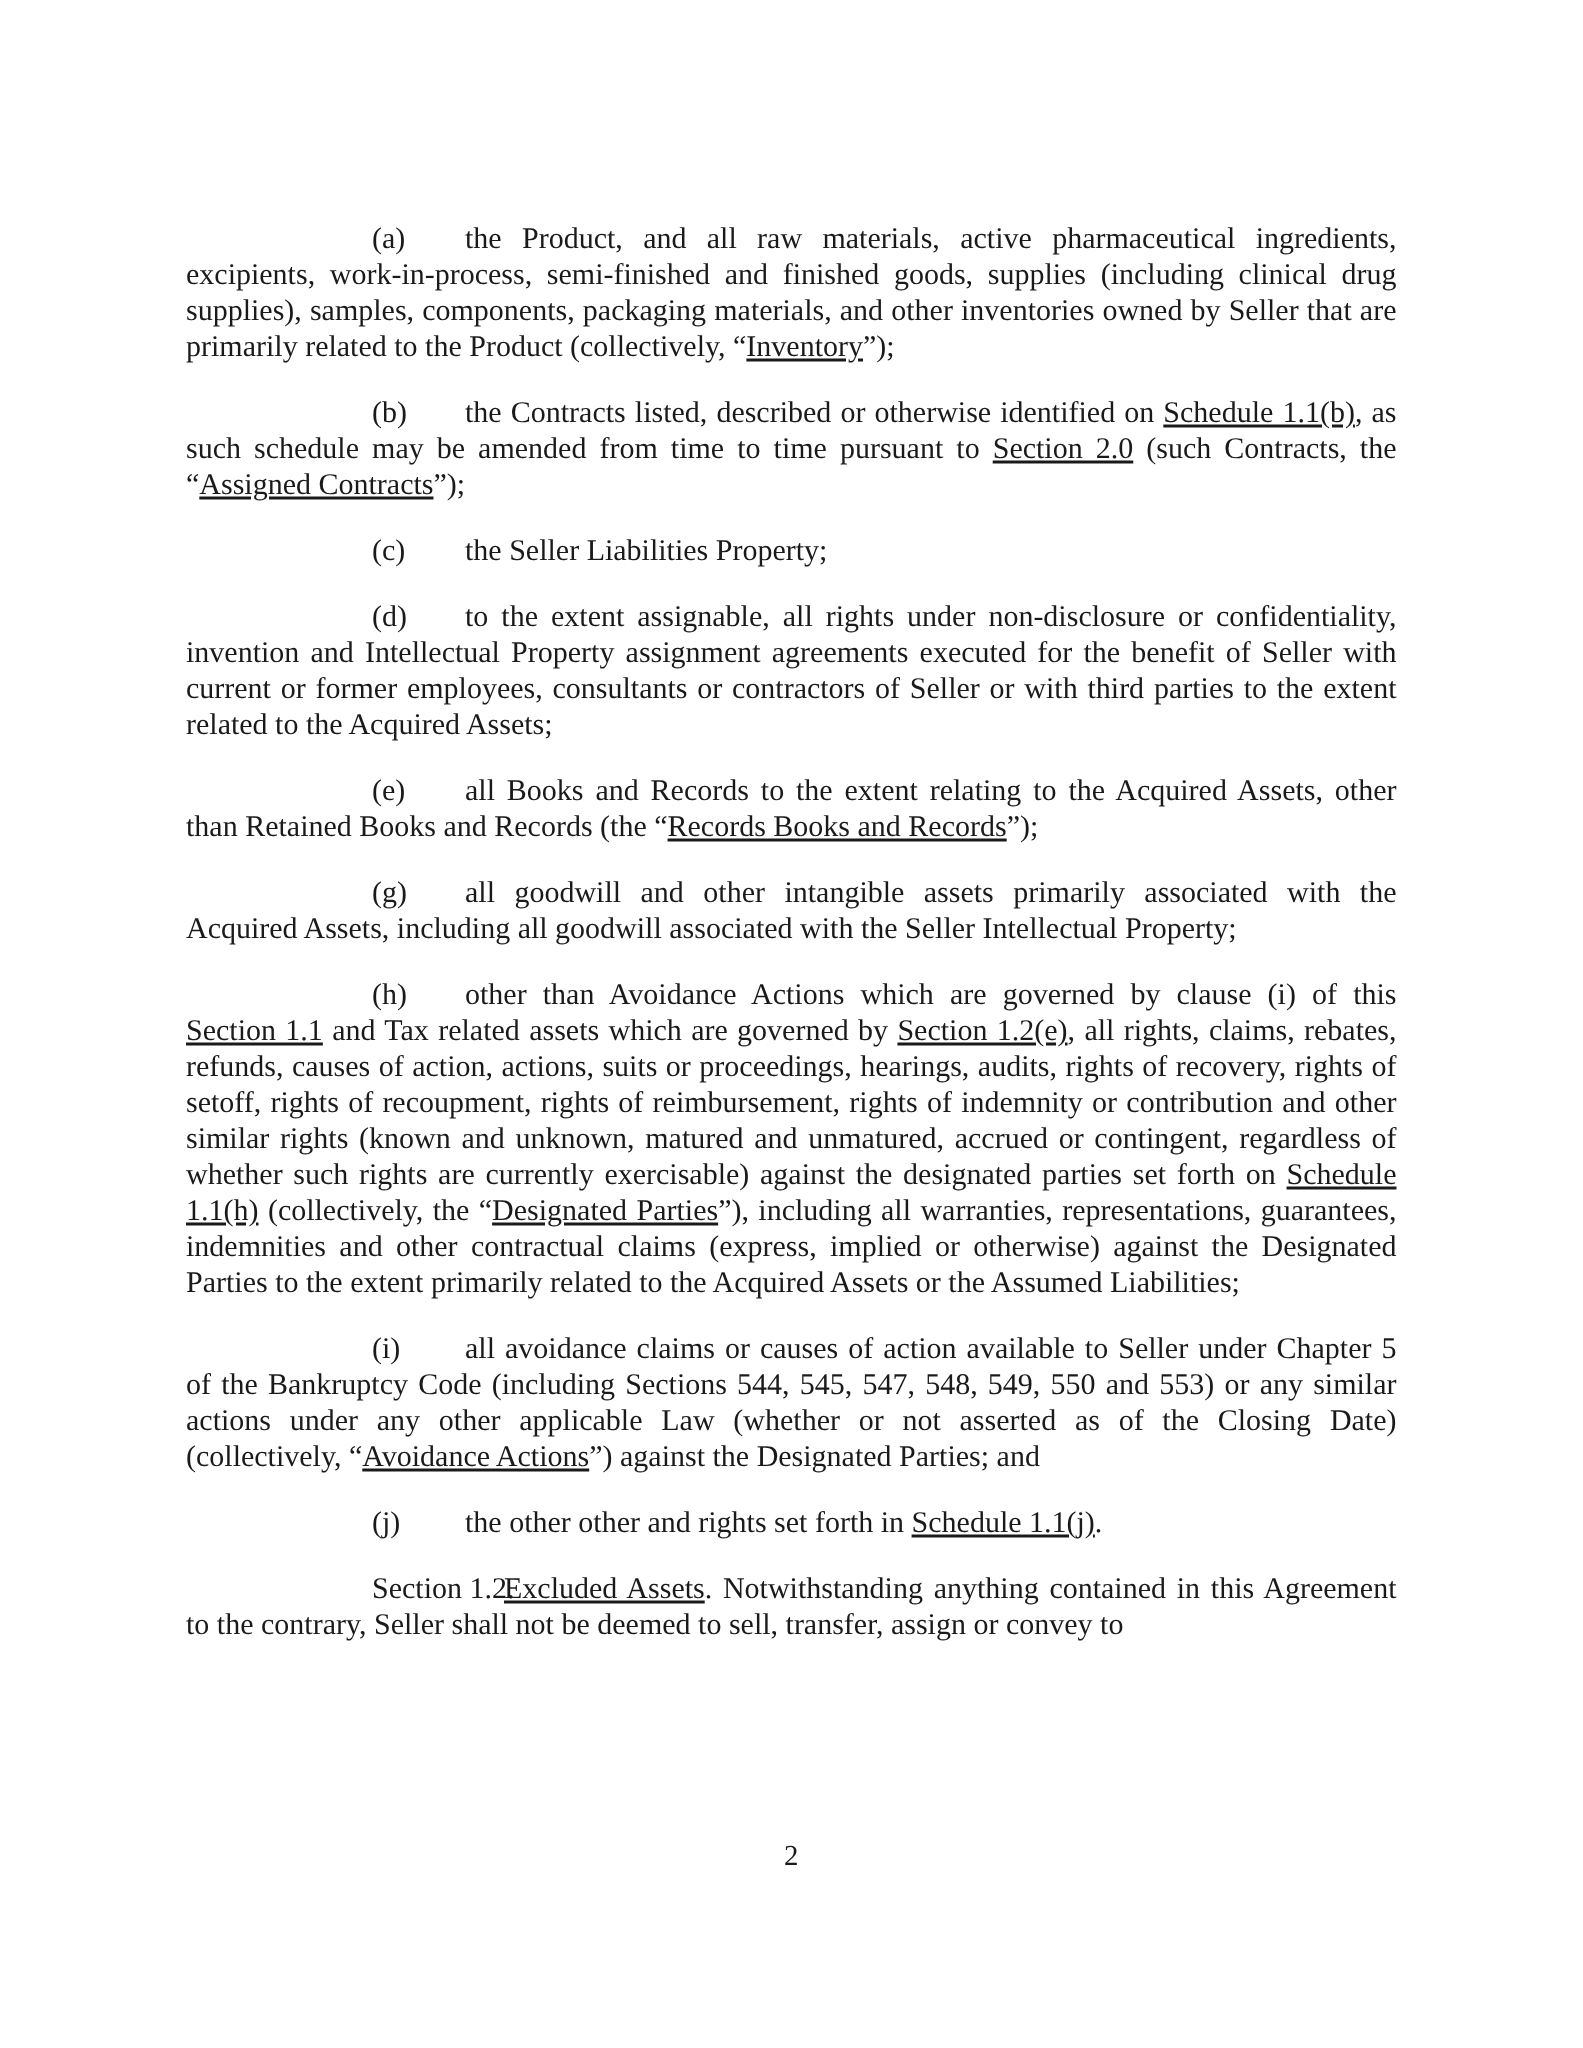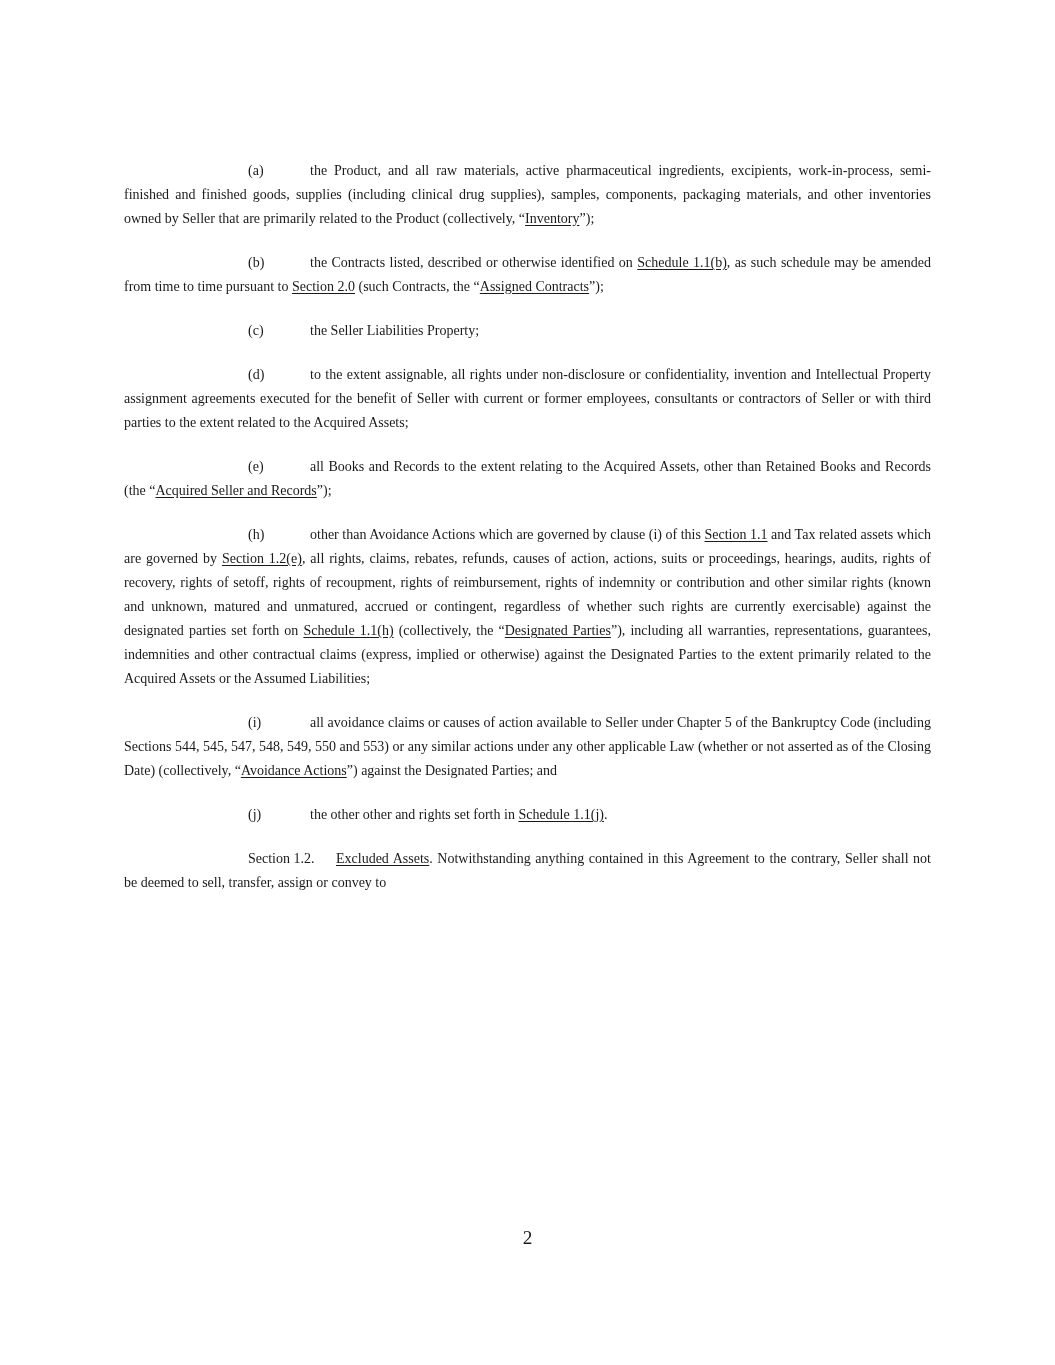"(a) the Product, and all" .page { font-size: 14px -> 20px; top: 159px -> 147px }
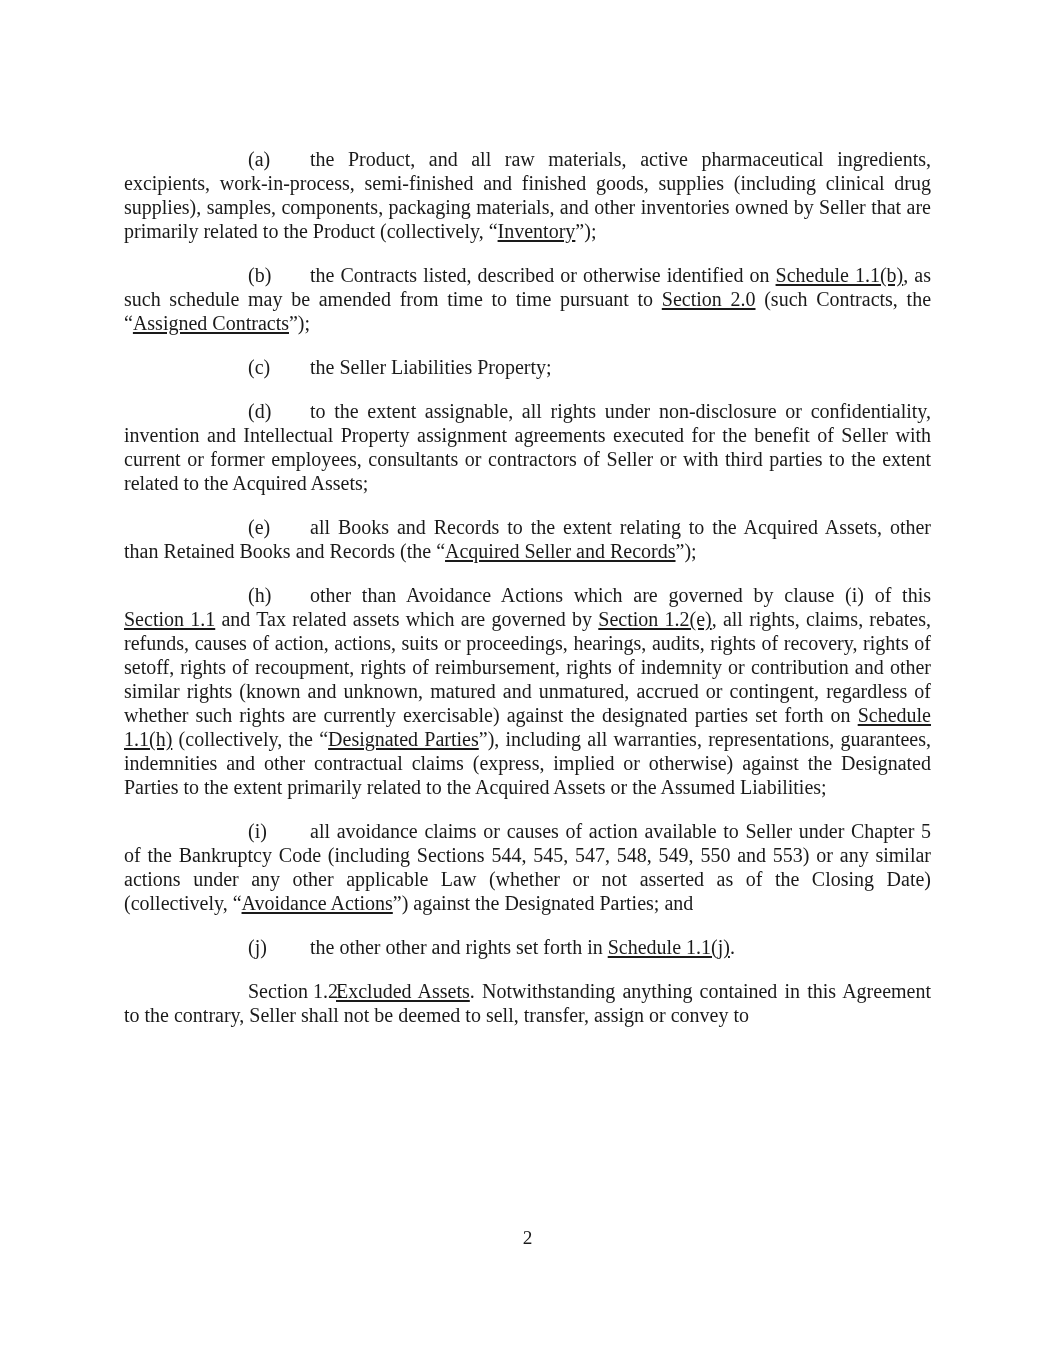"Acquired Seller and Records" span.u { text: Acquired Seller -> Records Books }
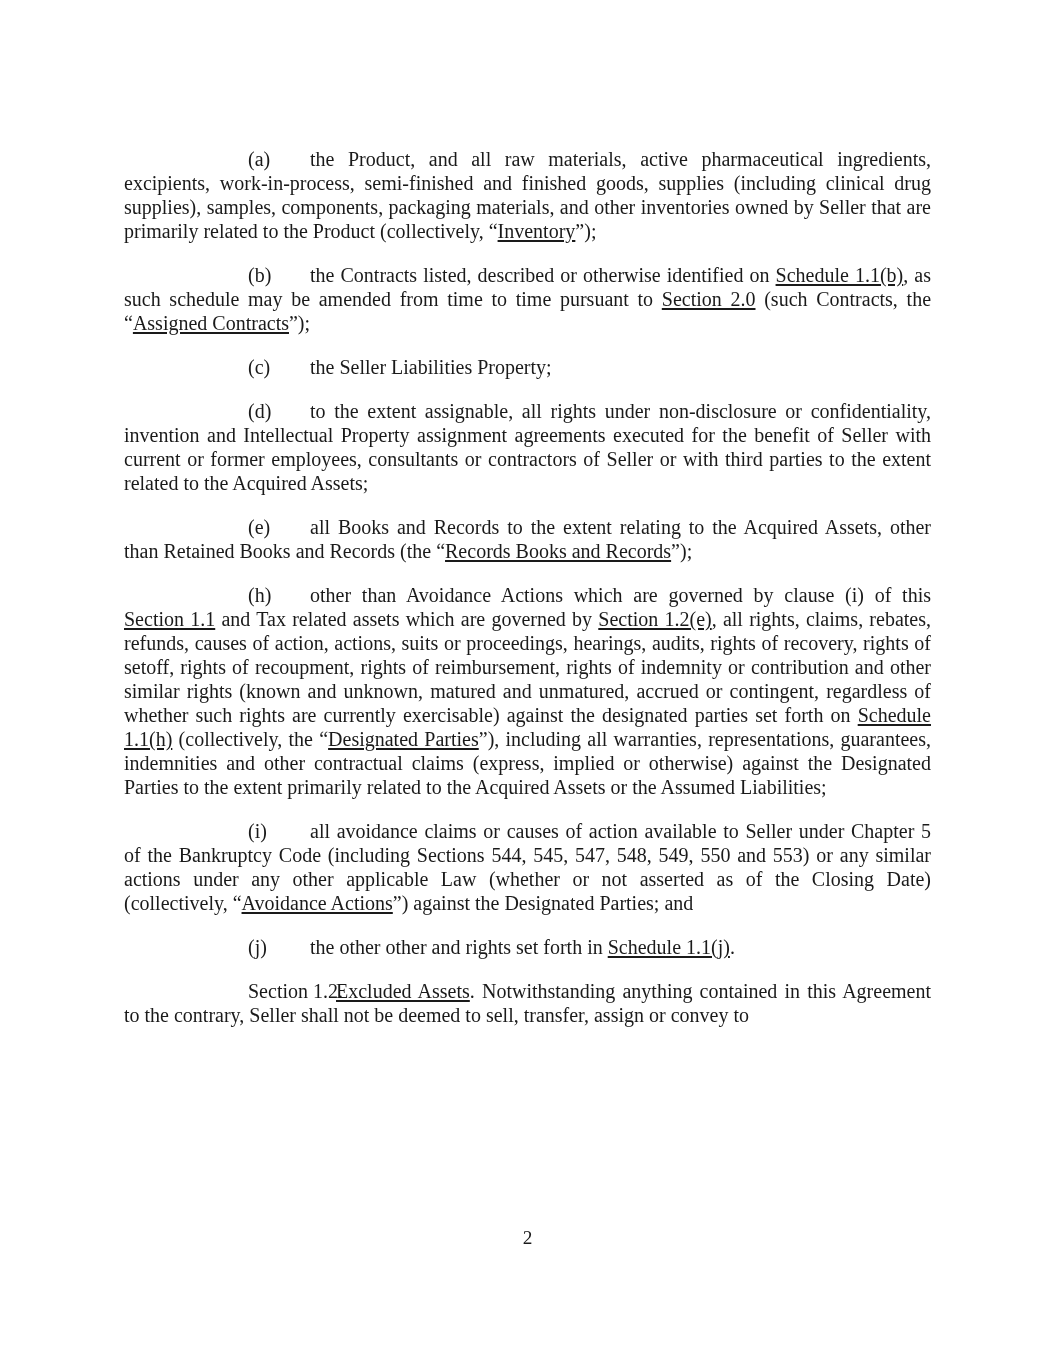"(g) all goodwill and other" p.para { html: none -> <p><span>(g)</span><span>all goodwill and other intangible assets primarily associated with the Acquired Assets, including all goodwill associated with the Seller Intellectual Property;</span></p> }
